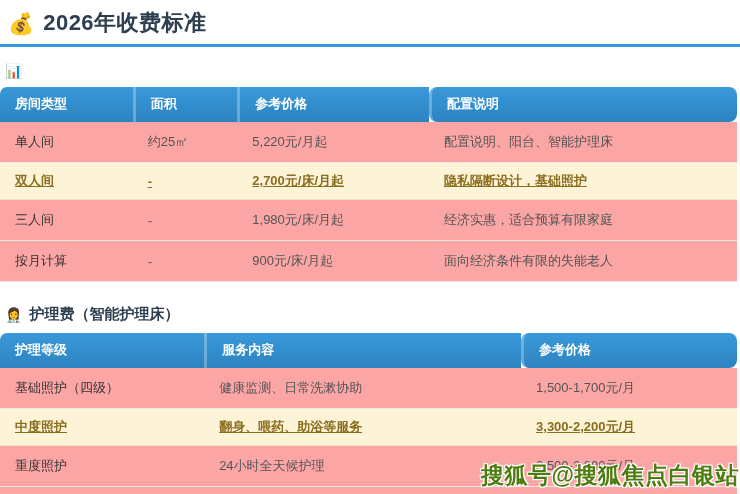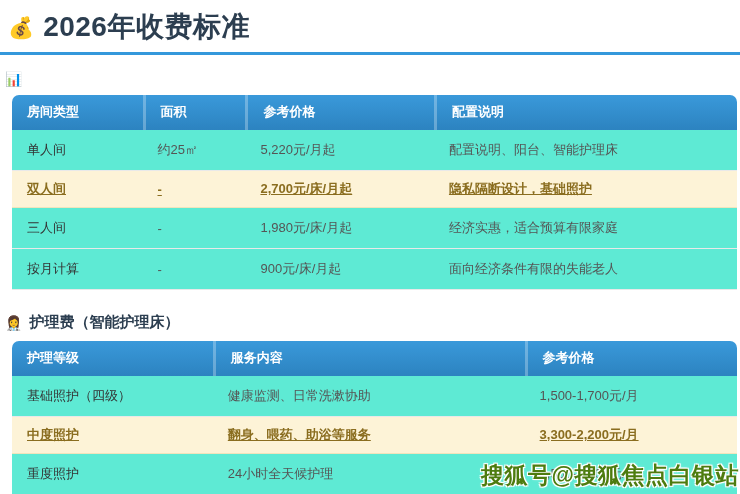"2026年收费标准" .page-title { font-size: 28px -> 22px }
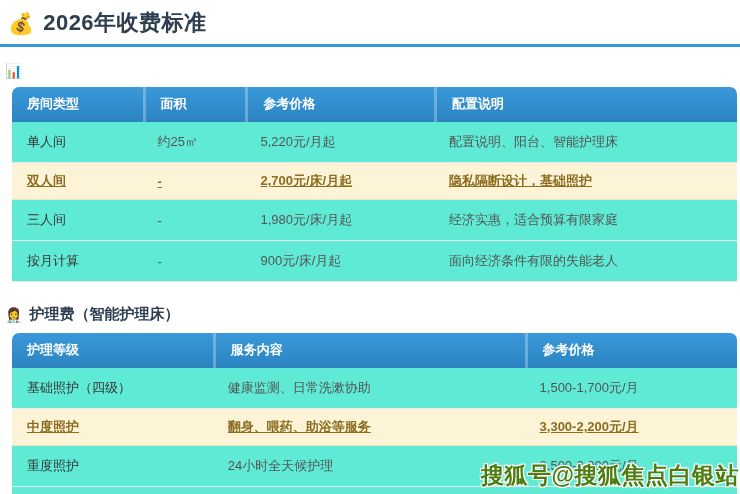"房间类型" table { padding-left: 12px -> none }
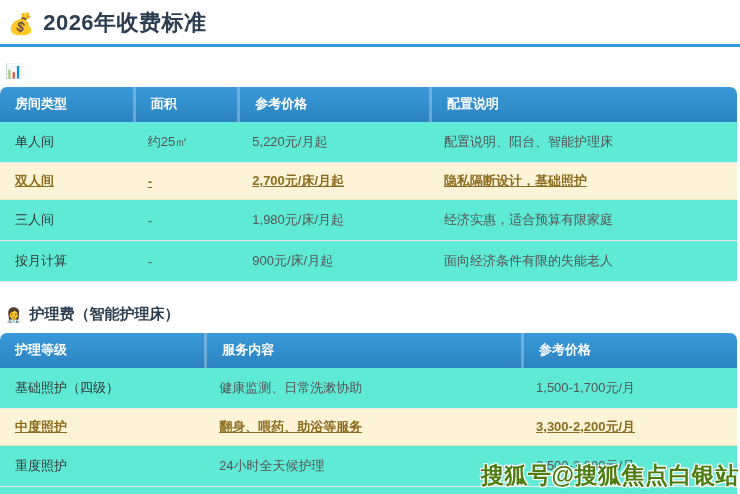"配置说明" thead th:last-child { border-radius: none -> 8px }
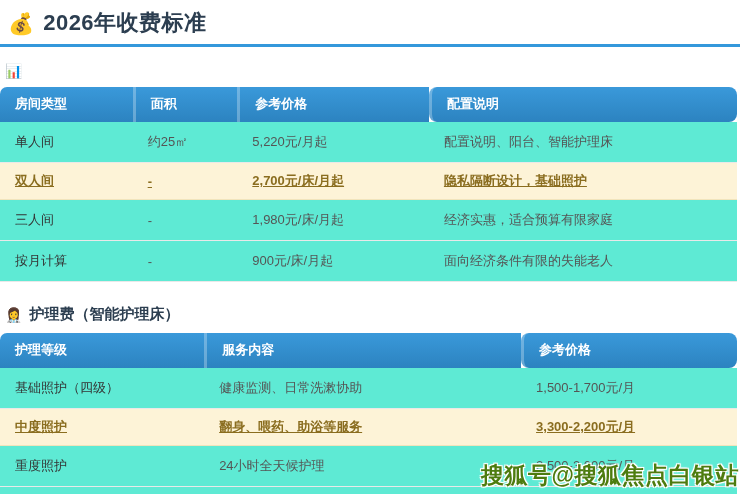"单人间" tbody td { background: #5eead4 -> #fca5a5 }
